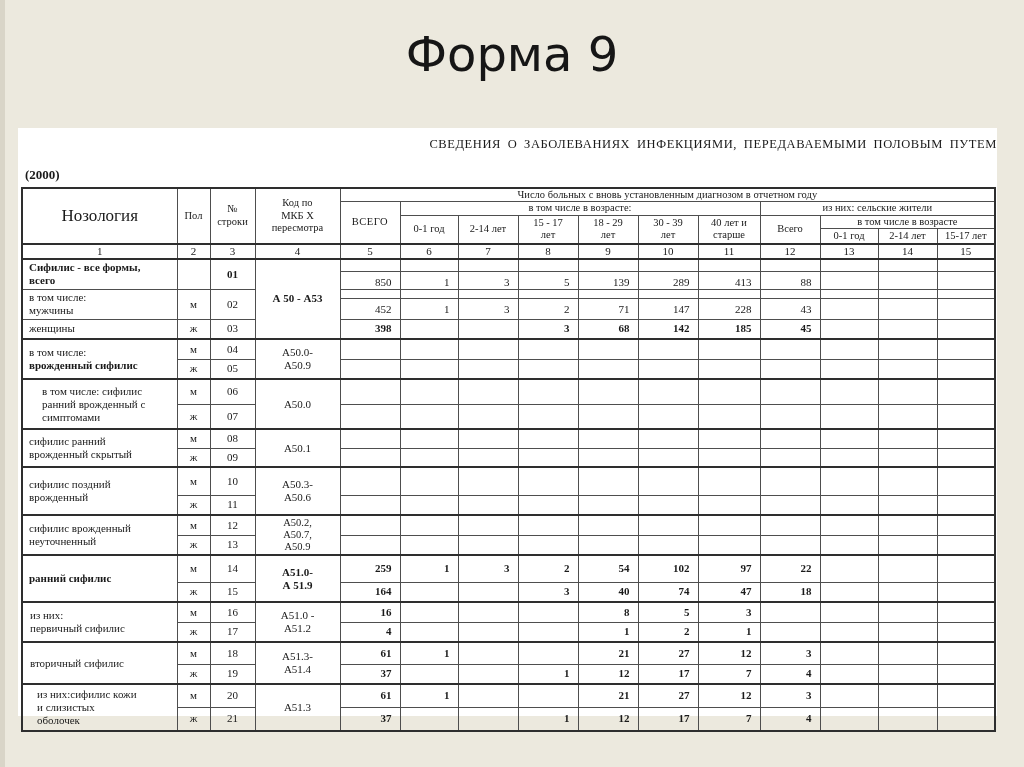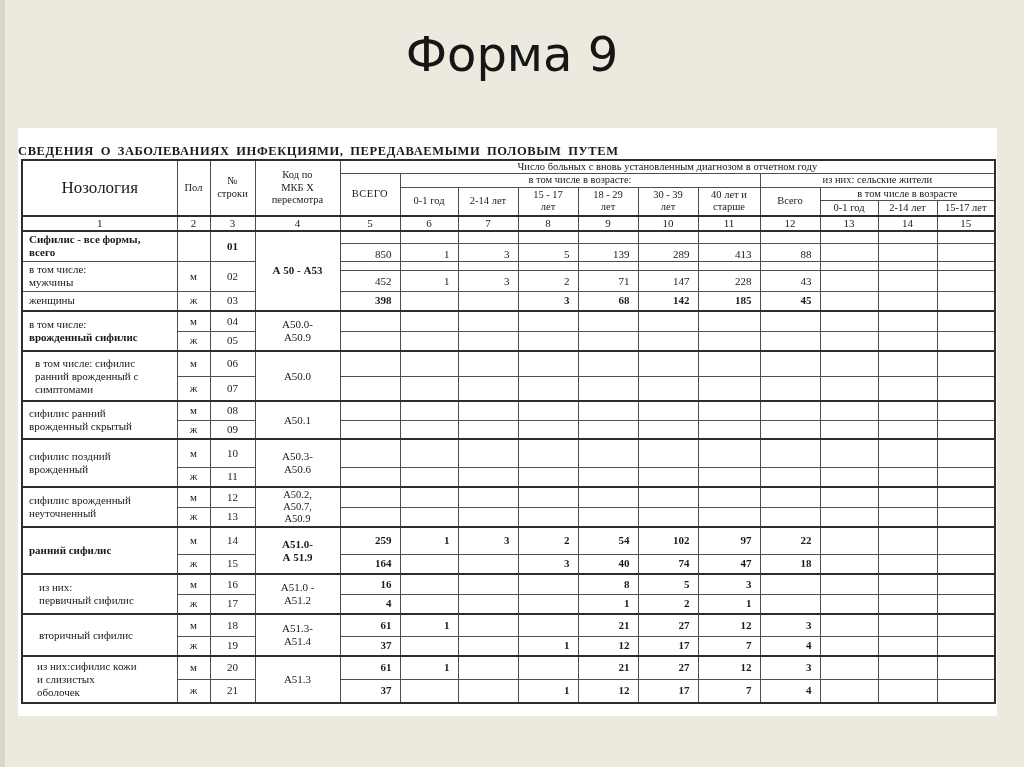"СВЕДЕНИЯ О ЗАБОЛЕВАНИЯХ ИНФЕКЦИЯМИ," .form-title { font-weight: bold -> normal; padding-top: 16px -> 9px; text-align: left -> right }
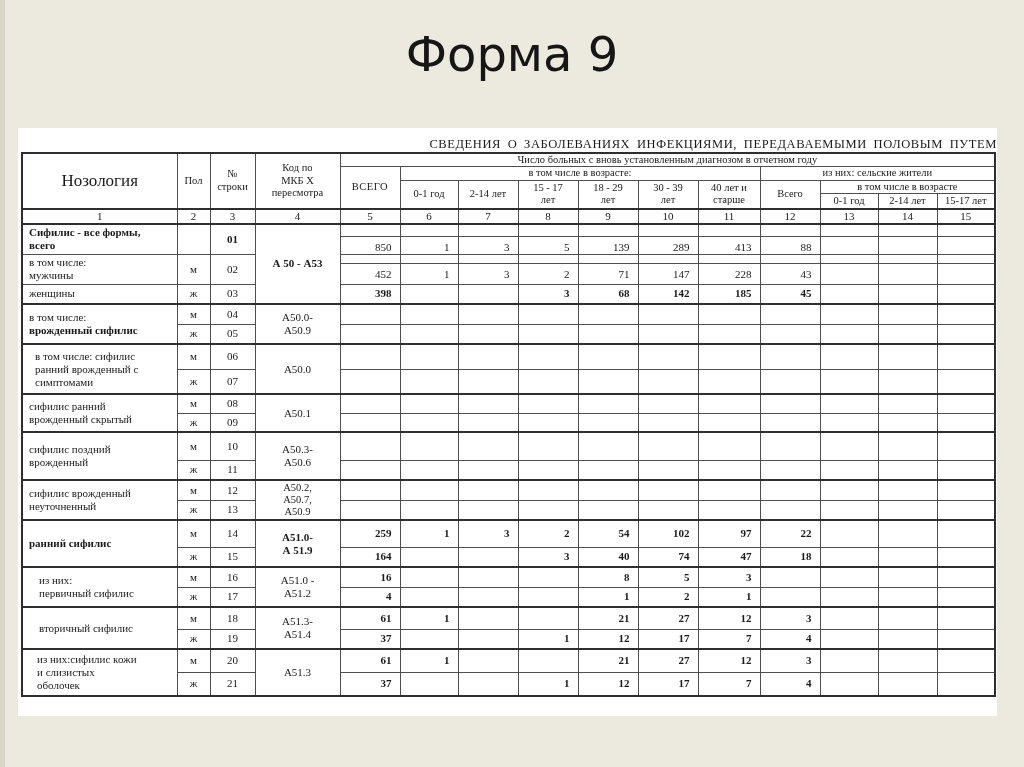"(2000)" div.year { html: none -> <div>(2000)</div> }
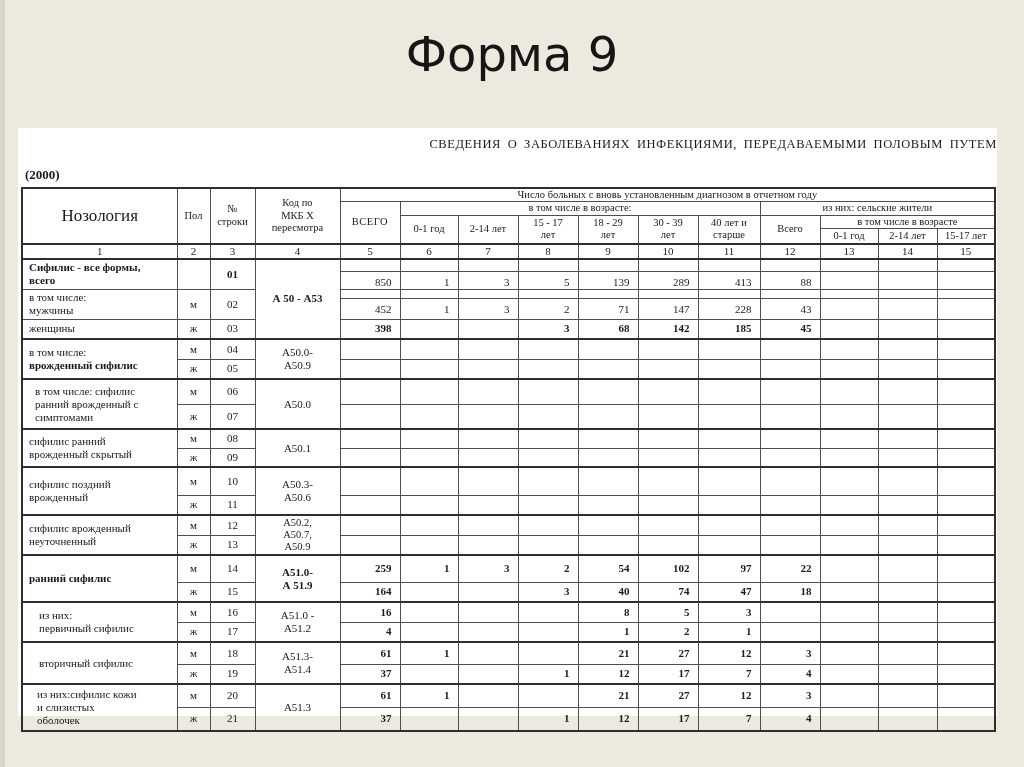"в том числе: сифилис" td.ind1 { padding-left: 12px -> 19px }
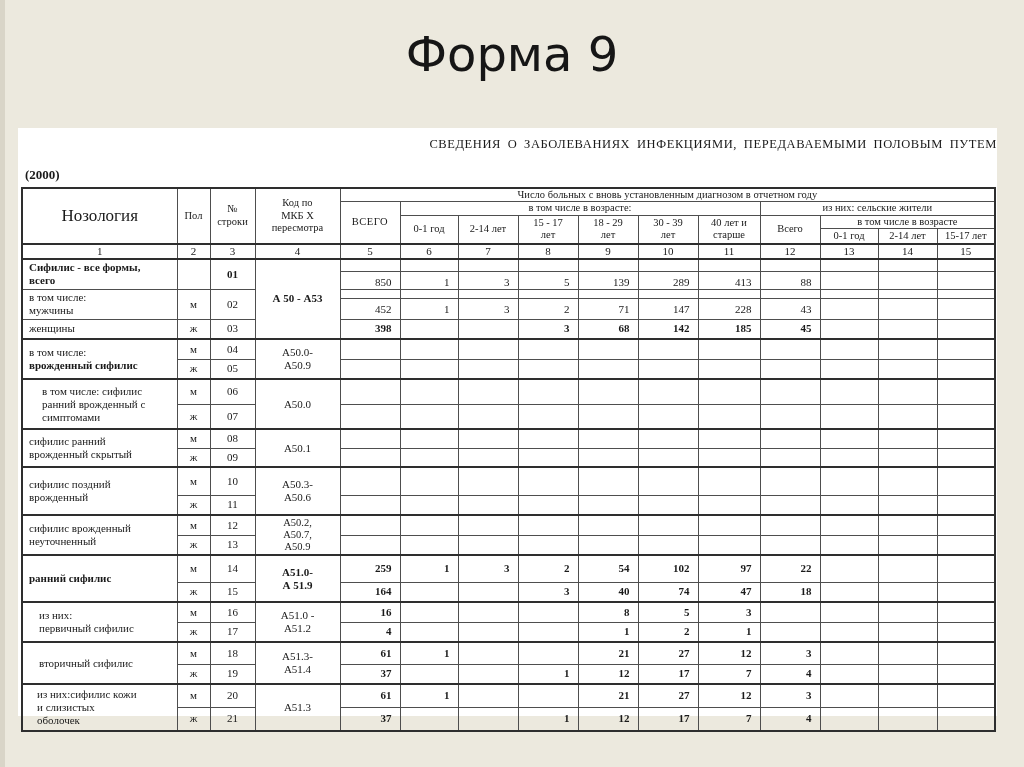"из них:" td.ind2 { padding-left: 16px -> 7px }
